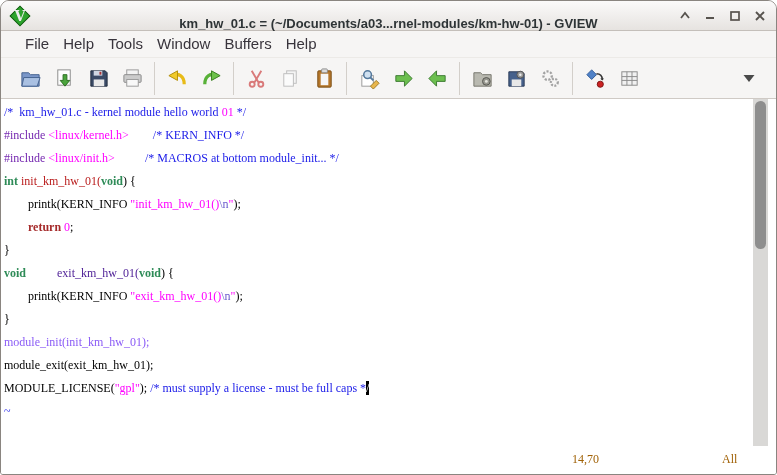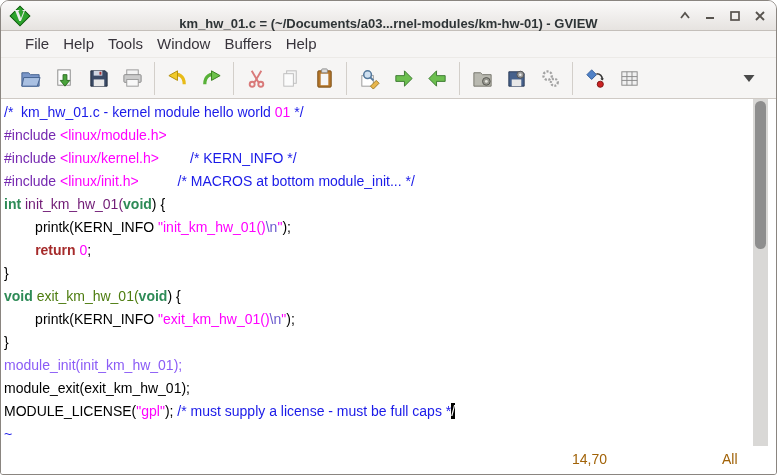"/* km_hw_01.c - kernel module" .editor { font-family: Liberation Sans, sans-serif -> Liberation Serif, serif; font-size: 14px -> 12px }
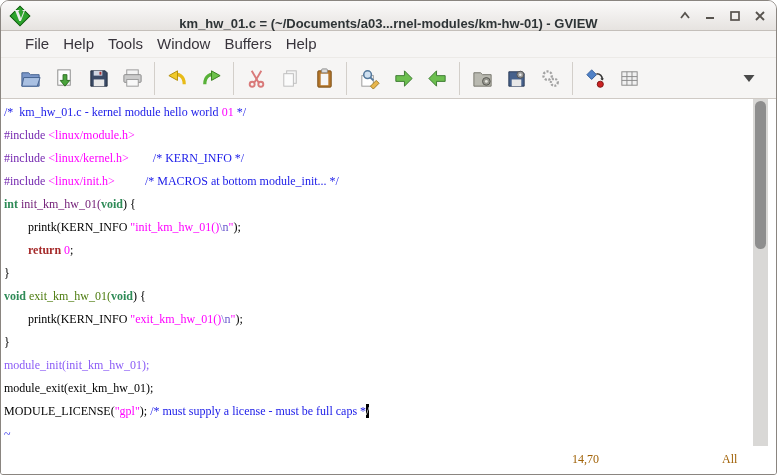"#include <linux/module.h>" div.code-line { html: <div><span>#include</span><span> </span><span>&lt;linux/module.h&gt;</span></div> -> none }
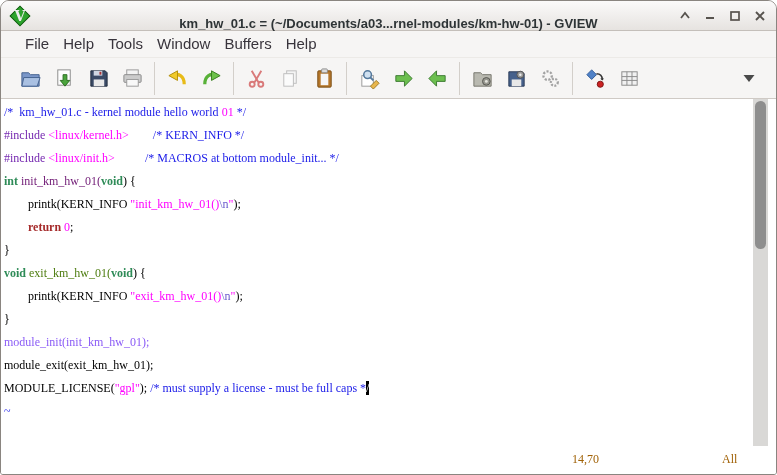"init_km_hw_01(" span.seg-text { color: #701a75 -> #b91c1c }
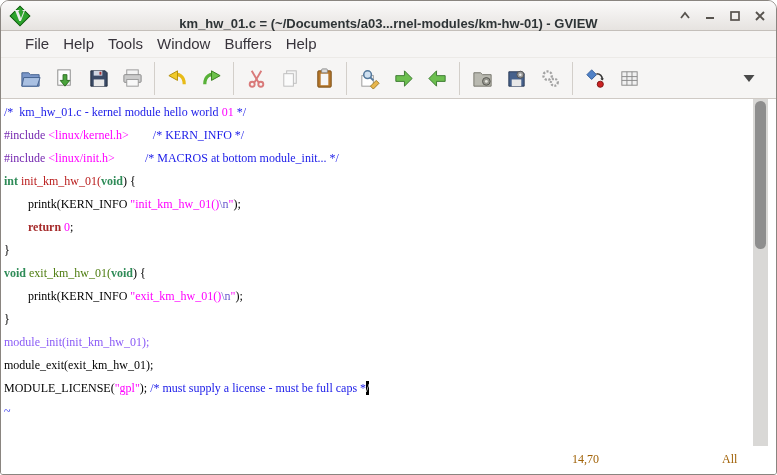"exit_km_hw_01(" span.seg-text { color: #4d7c0f -> #4c1d95; padding-left: none -> 28px }
